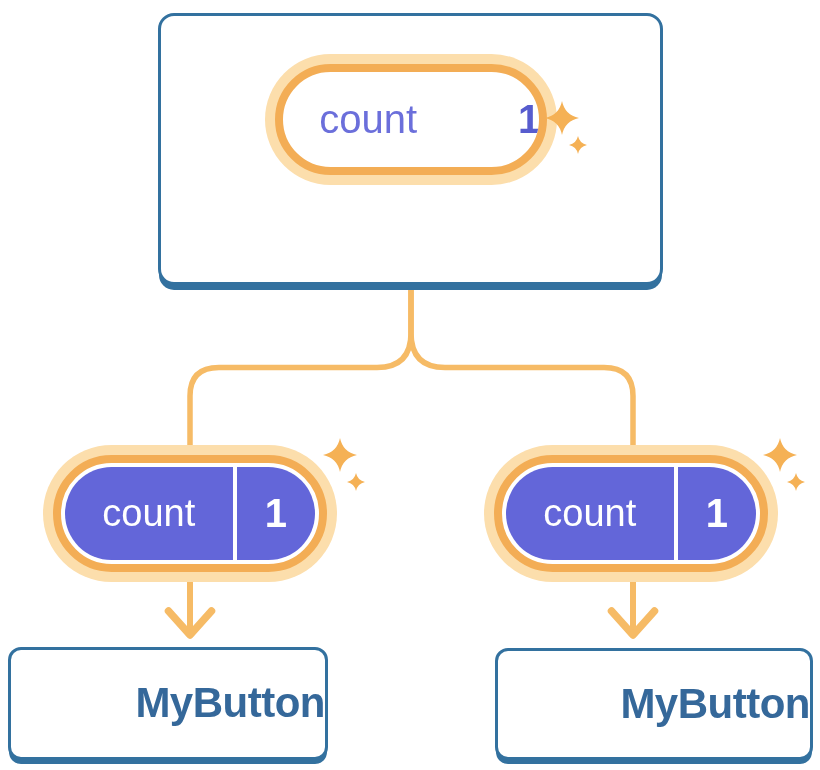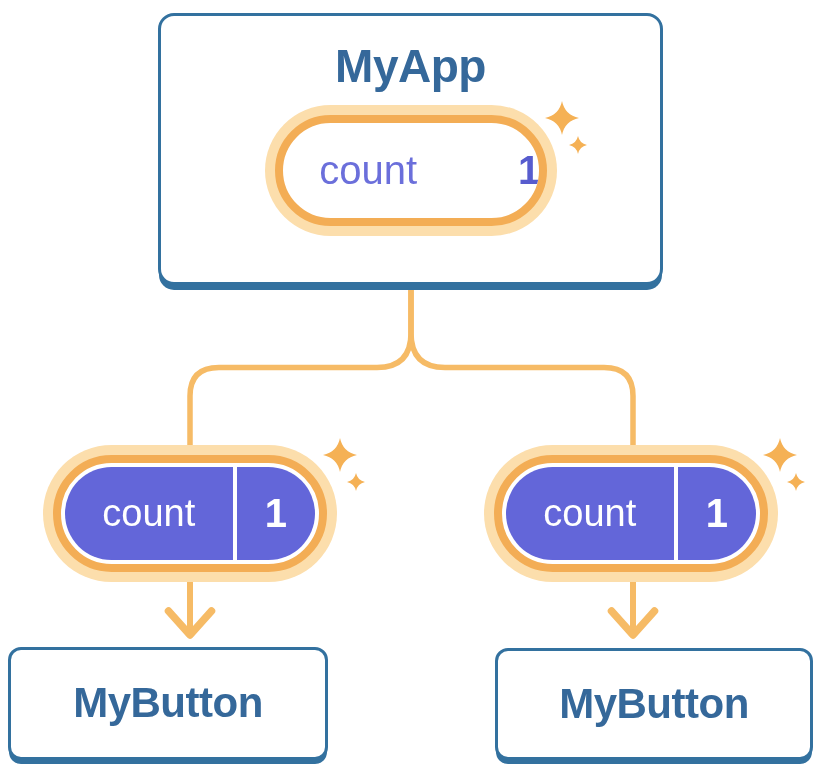"MyApp" div.card-title { html: <div>MyApp</div> -> none }
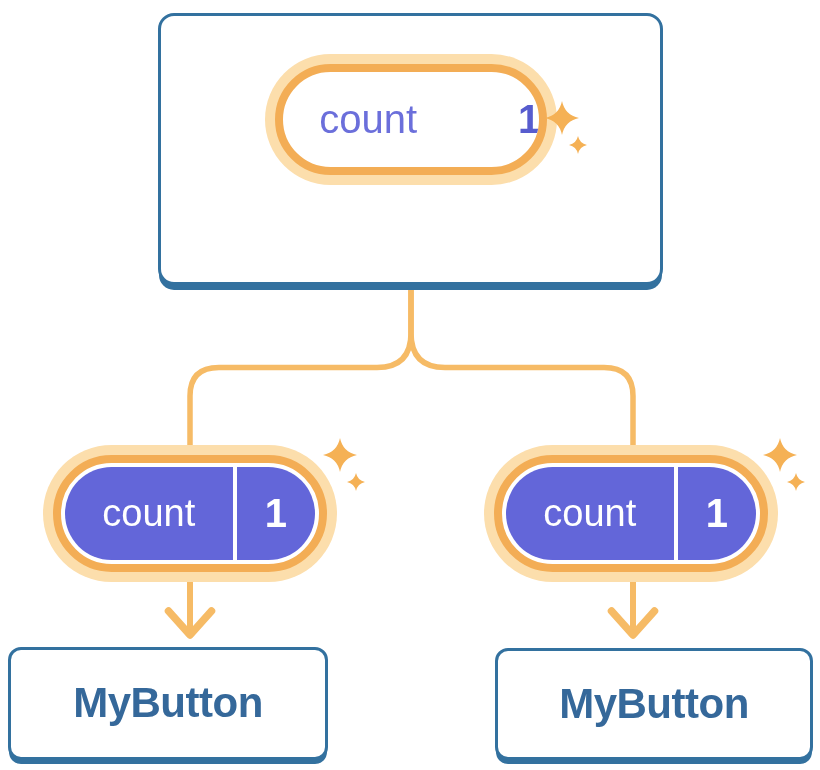"MyButton" .card-leaf { align-items: none -> flex-end }
